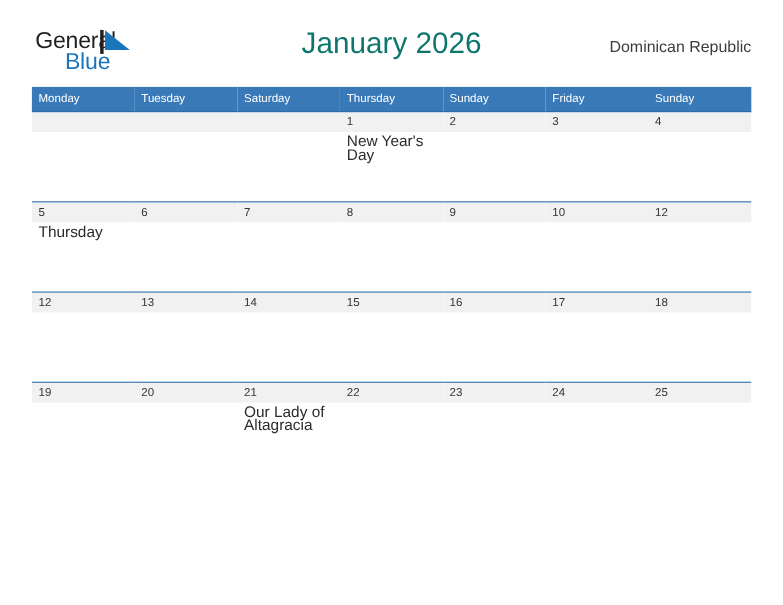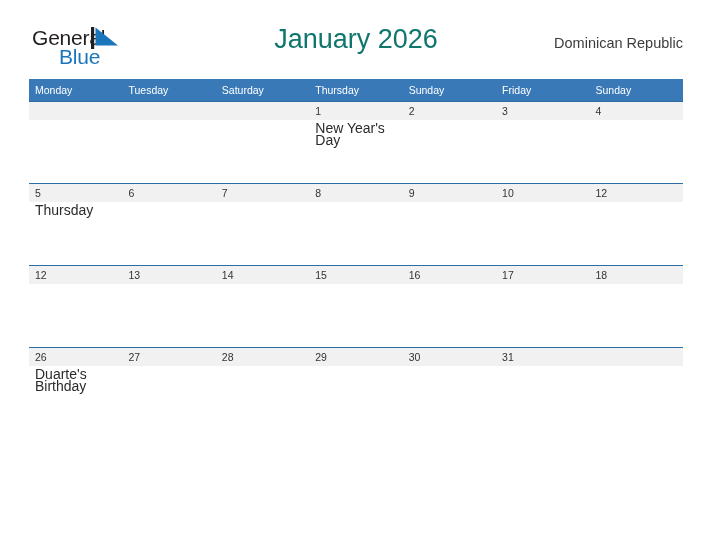"19" tr.week { html: none -> <tr> <td> <span>19</span> </td> <td> <span>20</span> </td> <td> <span>21</span> <span>Our Lady of Altagracia</span> </td> <td> <span>22</span> </td> <td> <span>23</span> </td> <td> <span>24</span> </td> <td> <span>25</span> </td> </tr> }
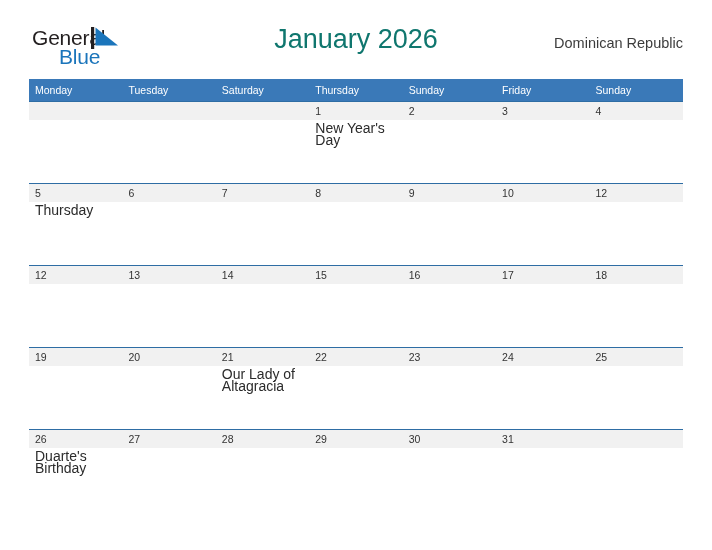"26" tr.week { html: <tr> <td> <span>26</span> <span>Duarte's Birthday</span> </td> <td> <span>27</span> </td> <td> <span>28</span> </td> <td> <span>29</span> </td> <td> <span>30</span> </td> <td> <span>31</span> </td> <td> <span>&nbsp;</span> </td> </tr> -> none }
